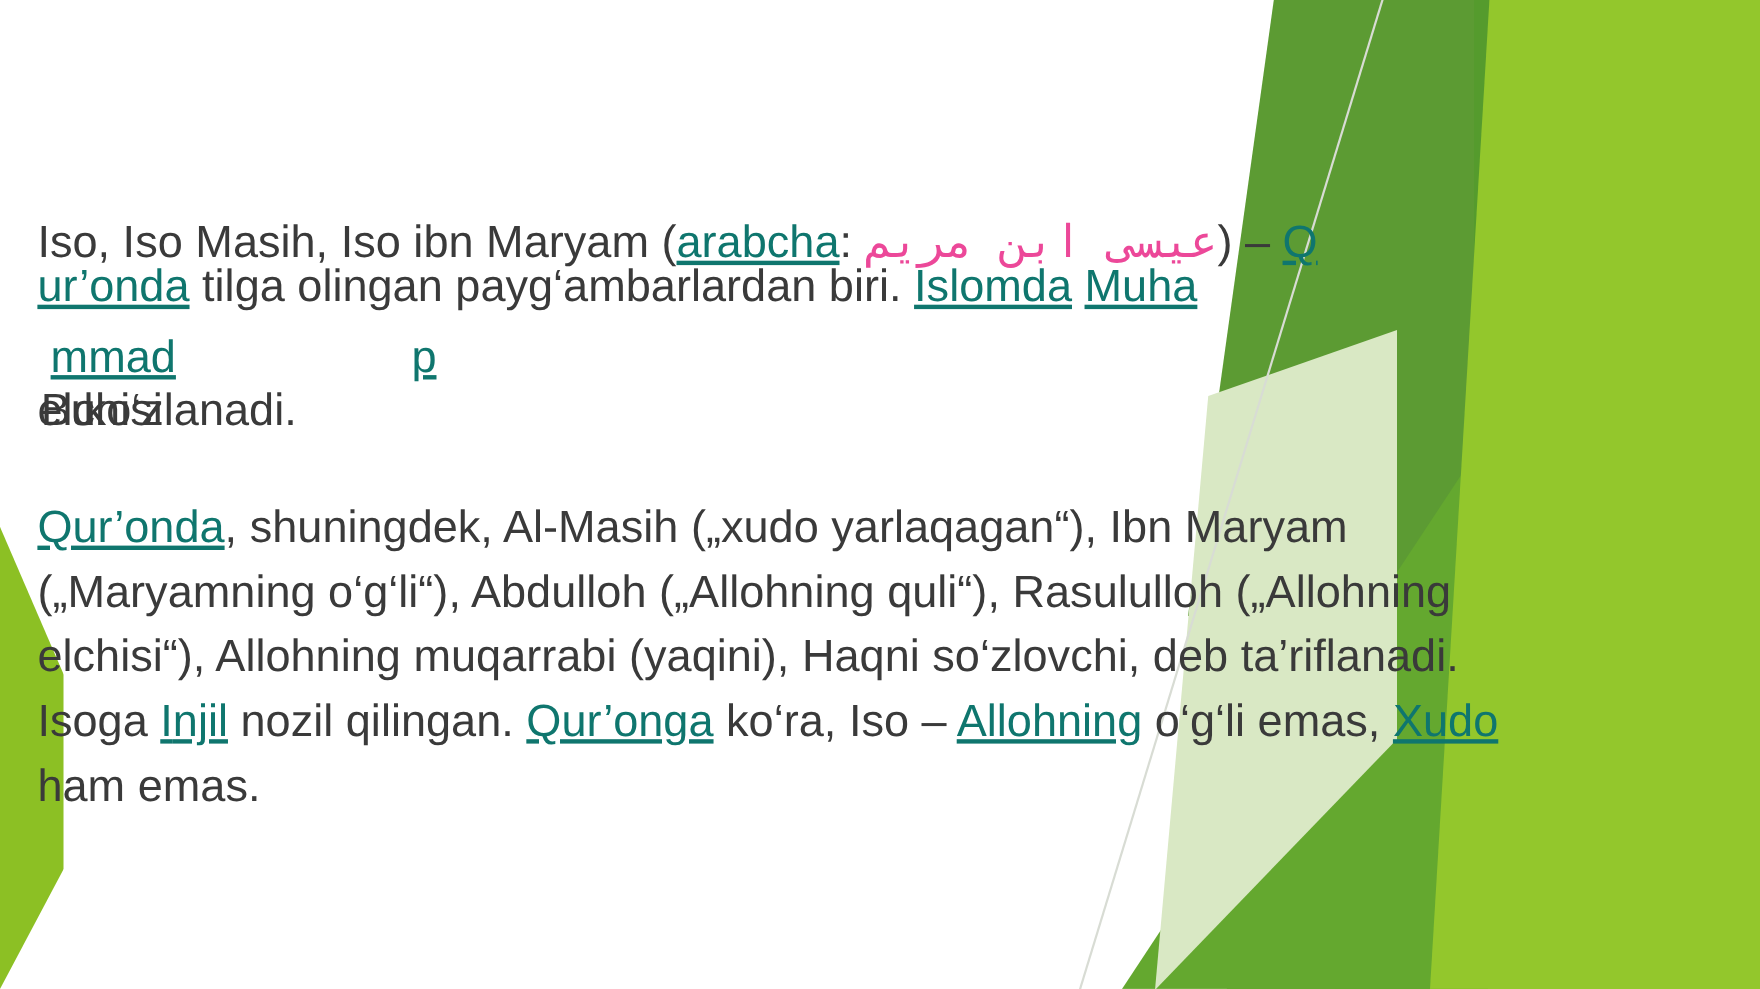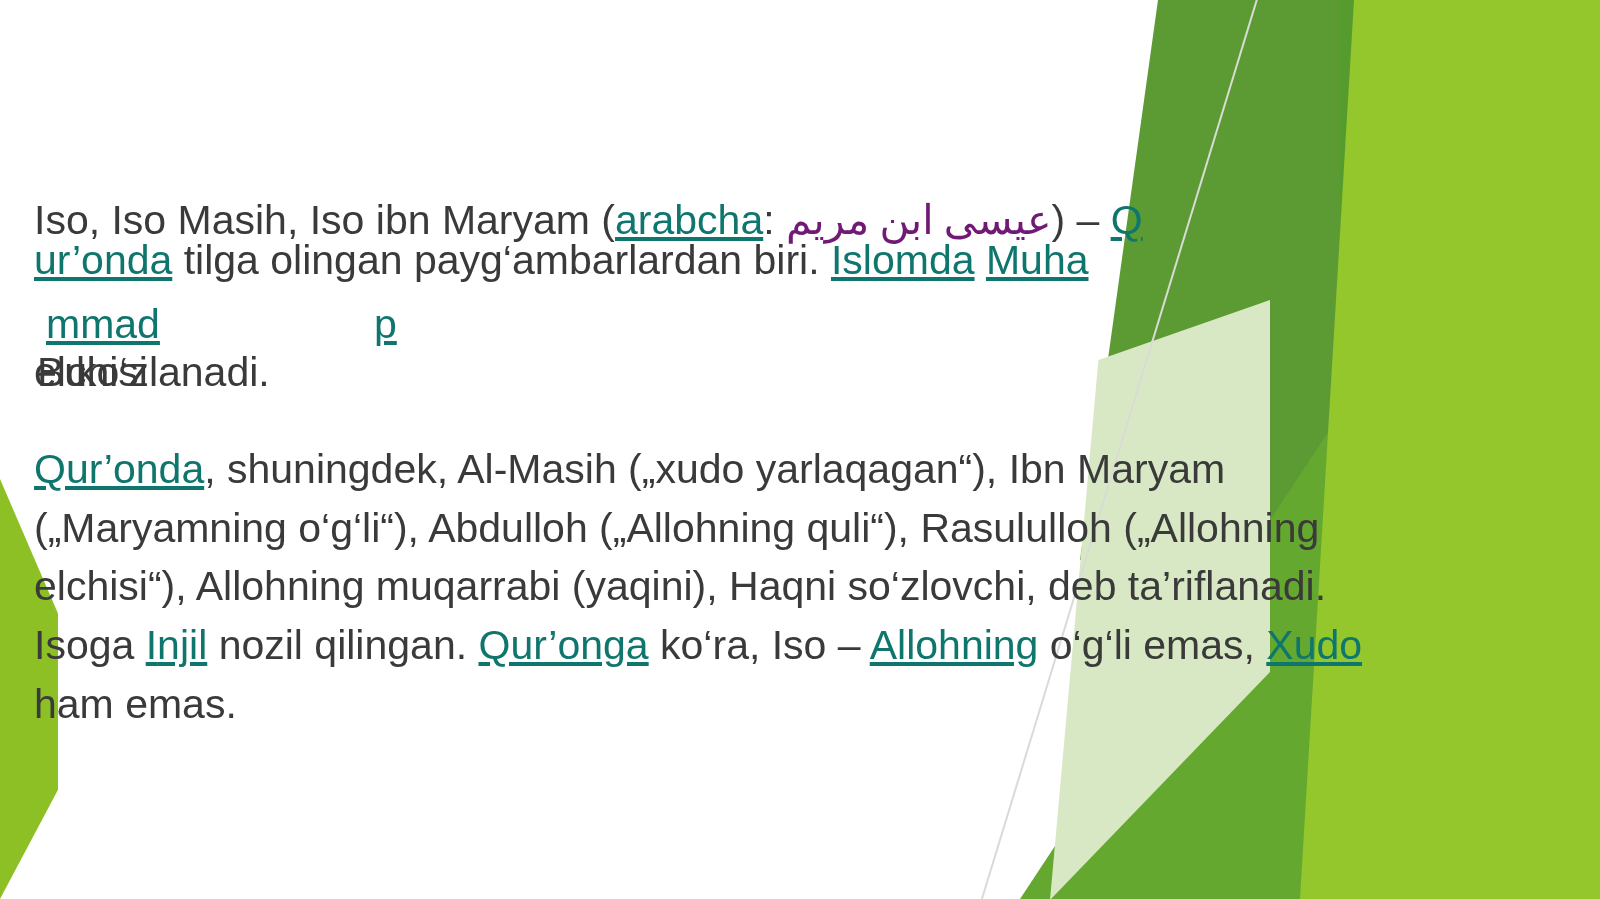"عيسى ابن مريم" .arabic { color: #701a75 -> #ec4899; font-family: Liberation Serif, serif -> Liberation Mono, monospace }
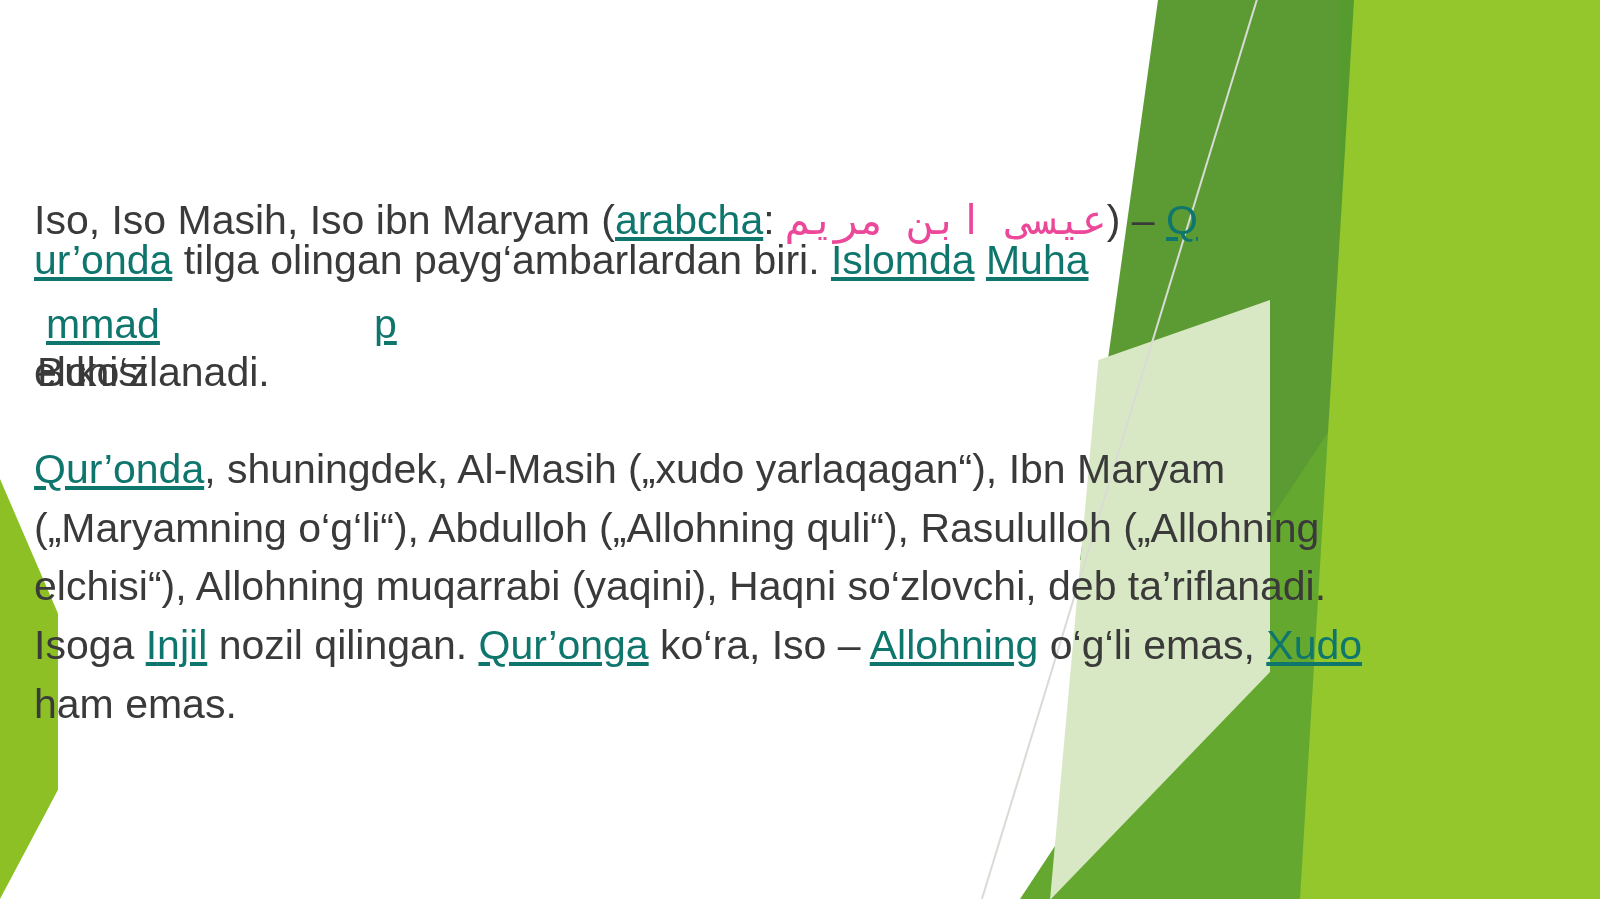"Qur’onda, shuningdek, Al-Masih („xudo" .para2 { top: 240px -> 250px }
